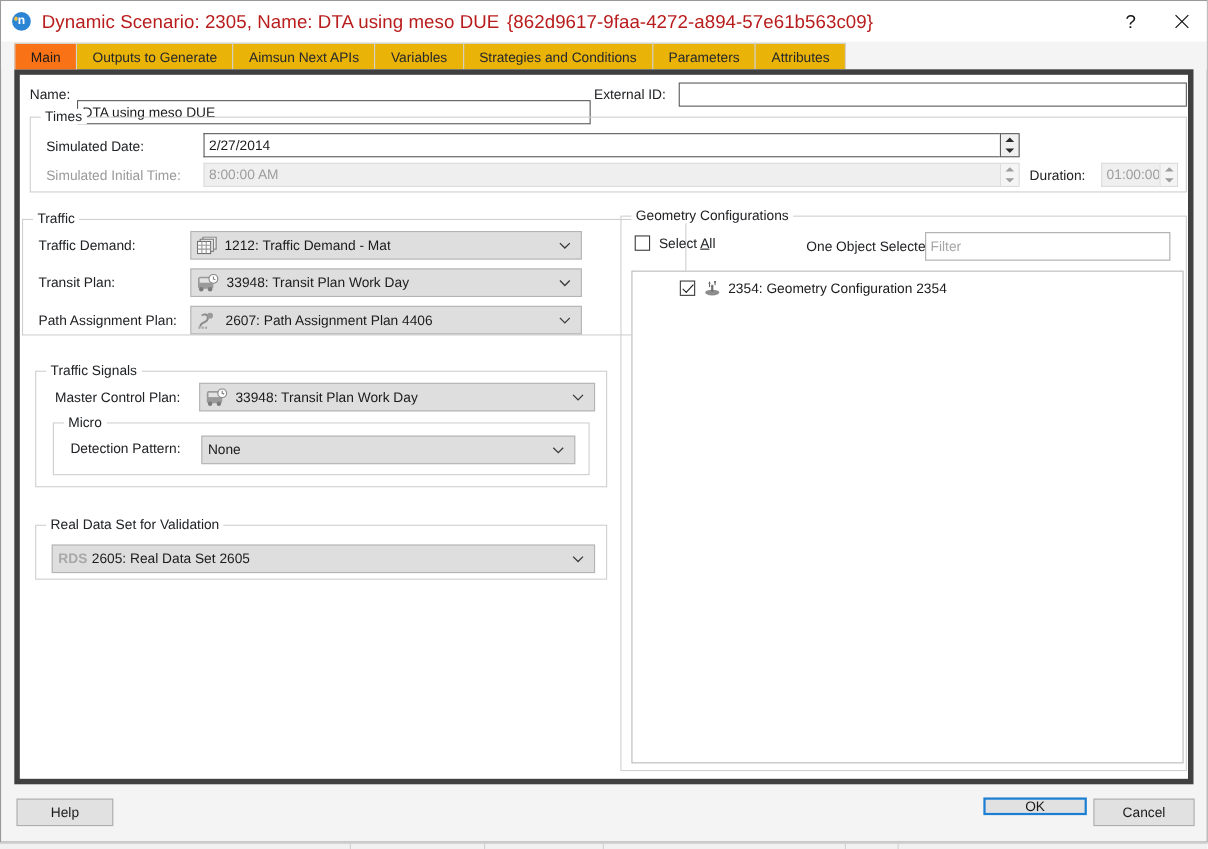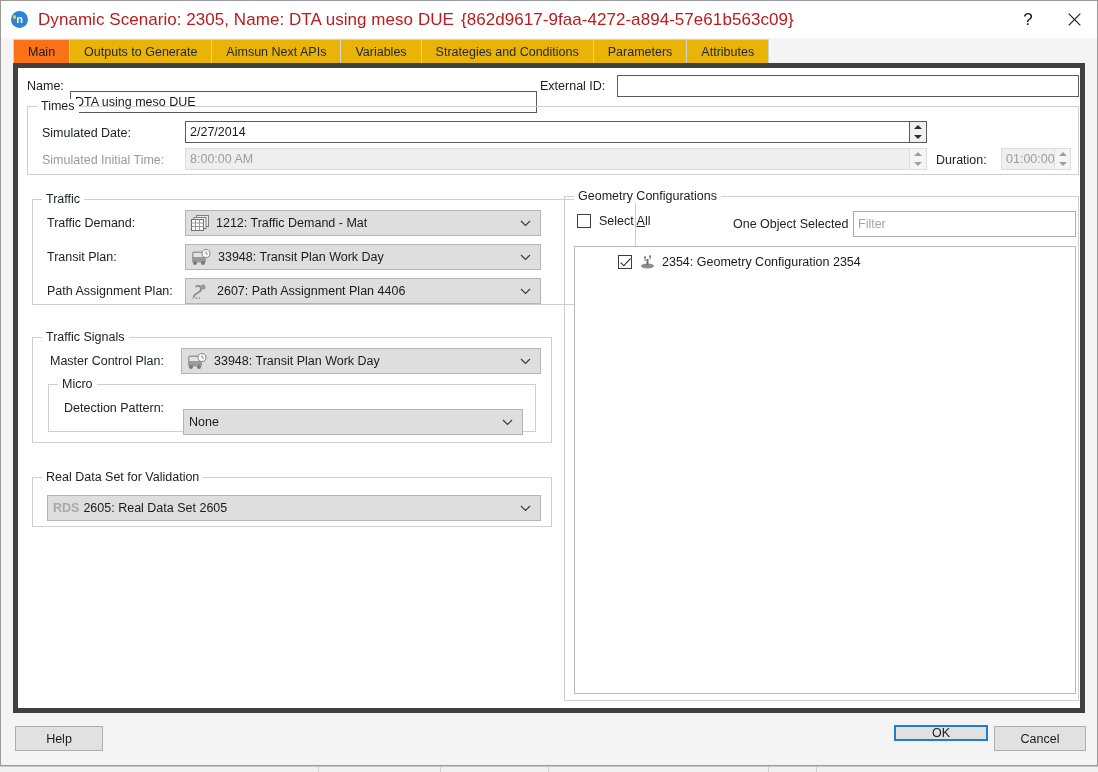"Traffic" div.gb { left: 14px -> 2px }
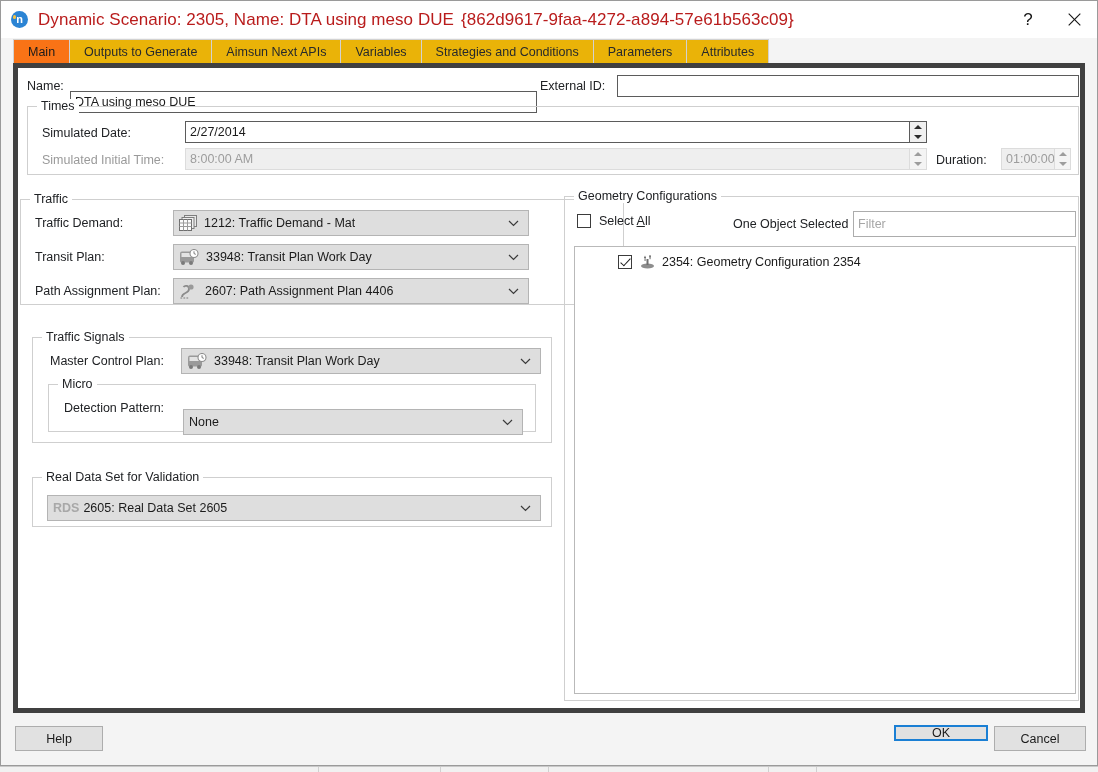"Filter" div.textbox { left: 288px -> 276px }
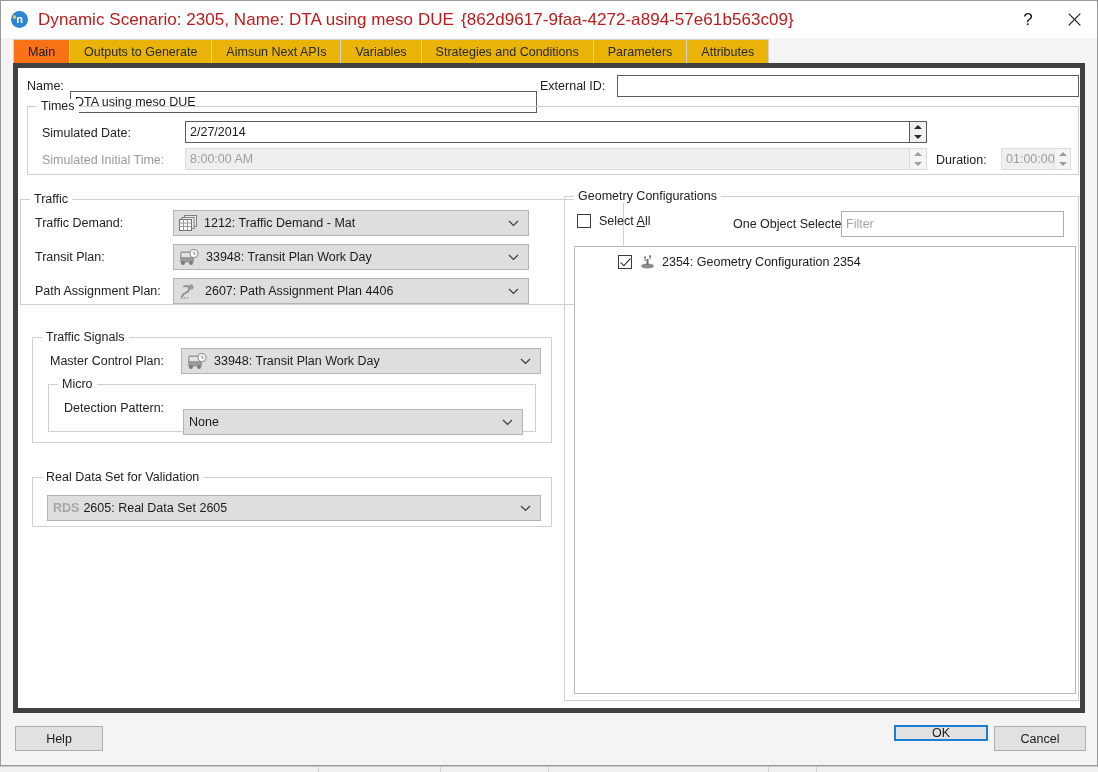"None" div.combo { top: 24px -> 11px }
